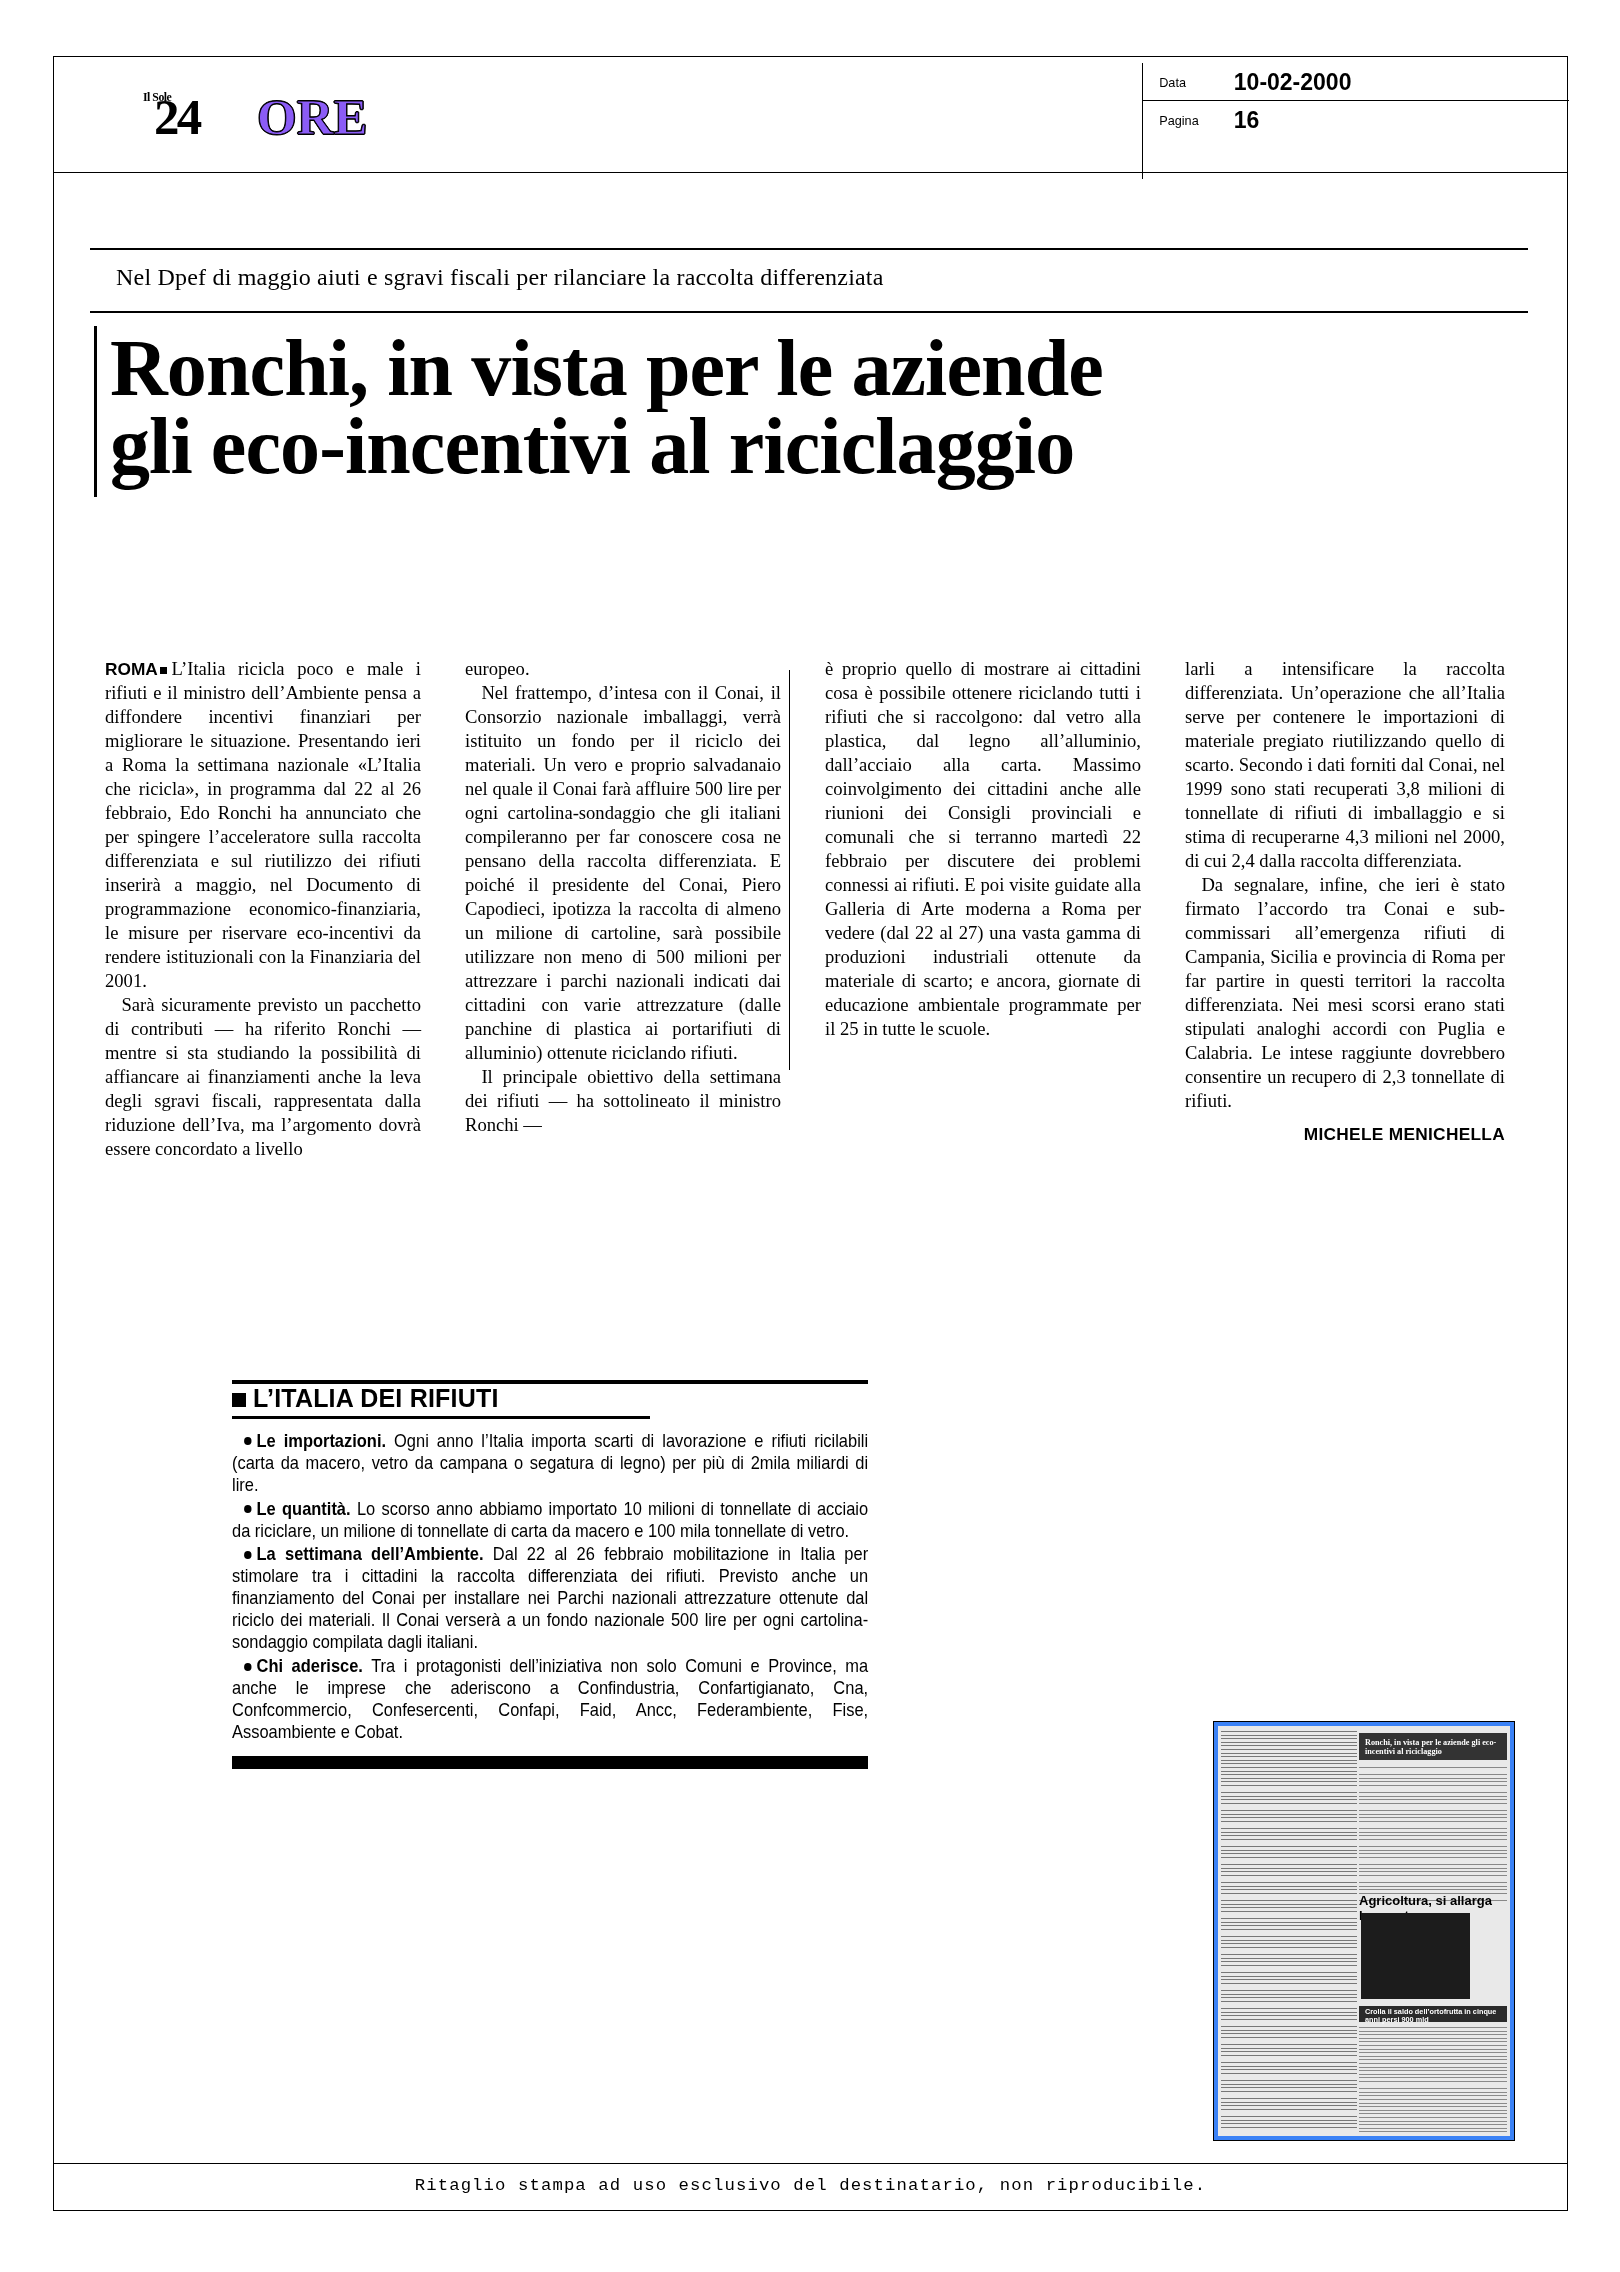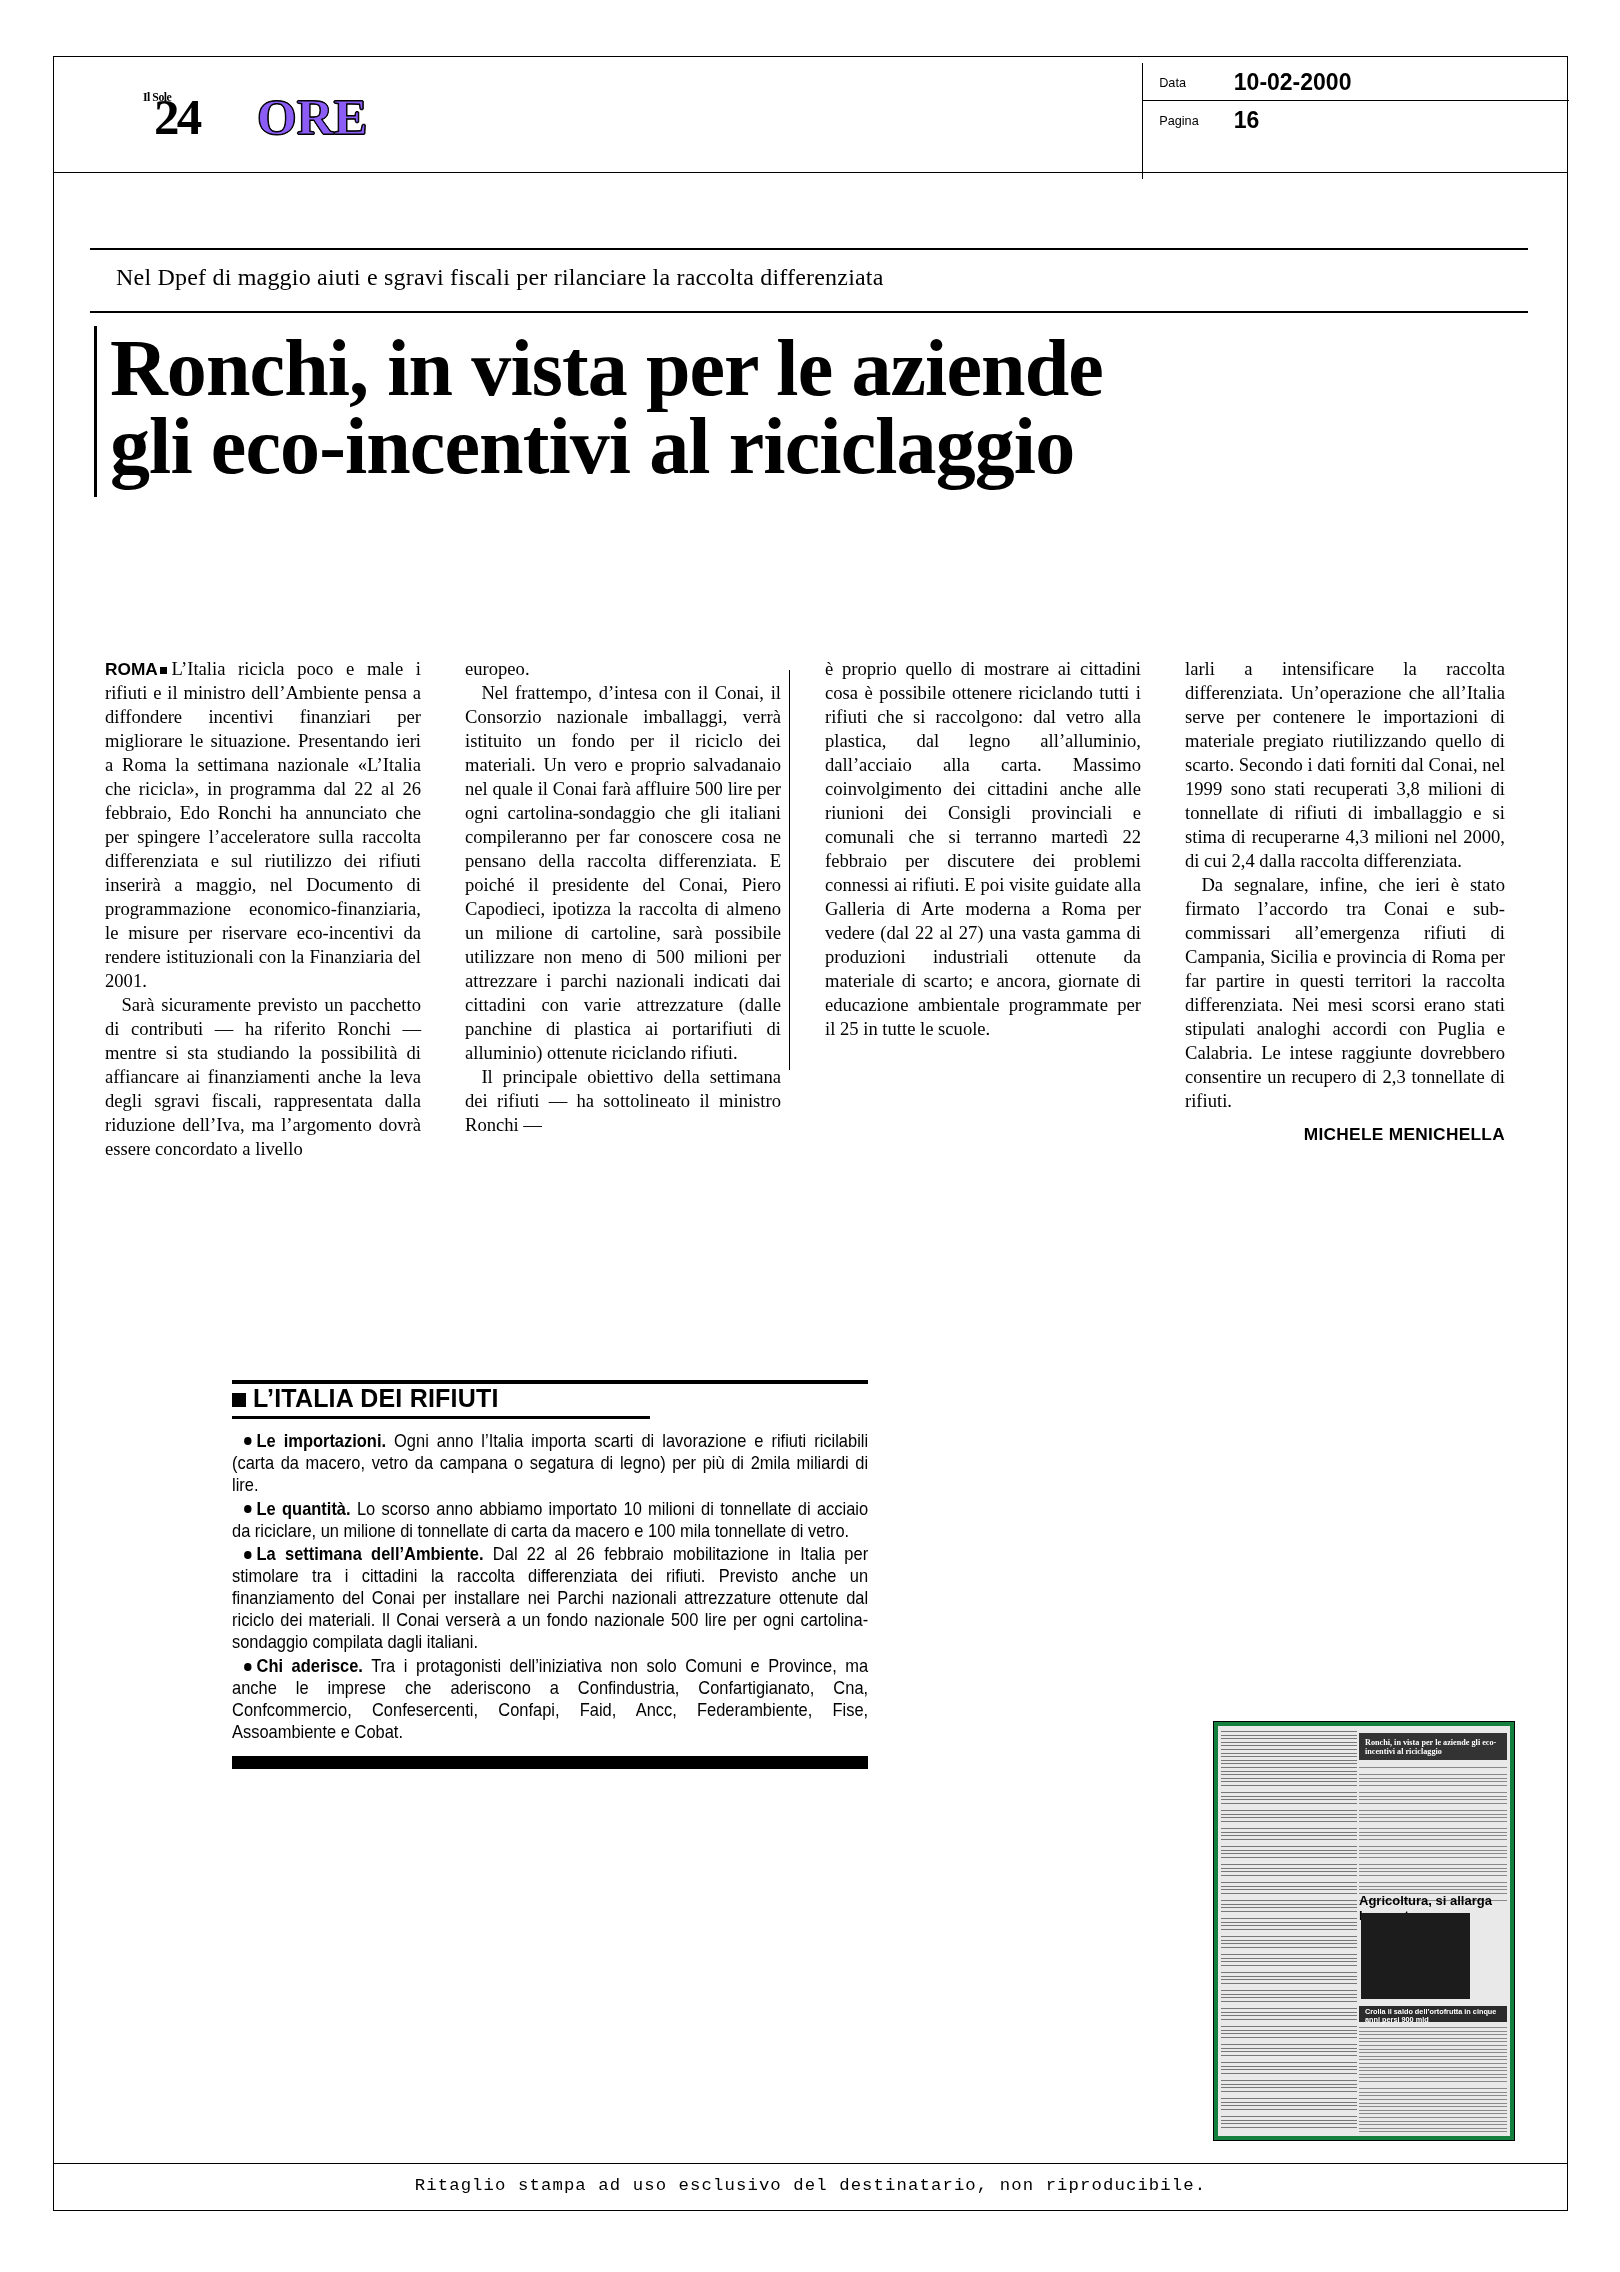"Ronchi, in vista per le aziende gli" .thumb { background: #15803d -> #3b82f6 }
